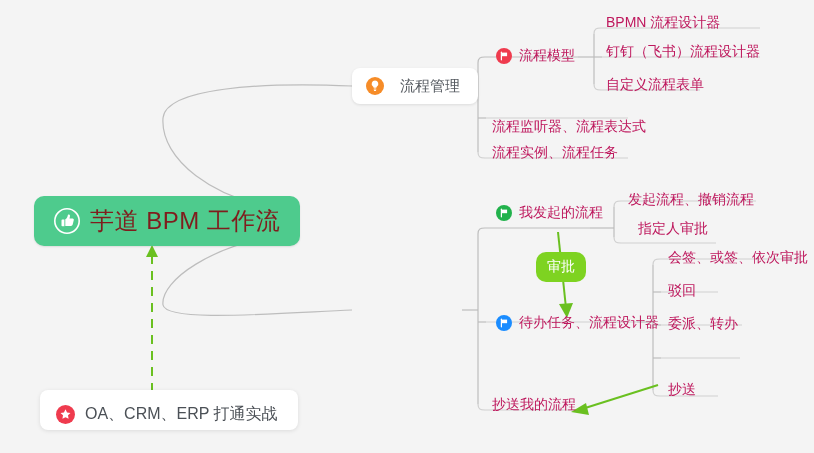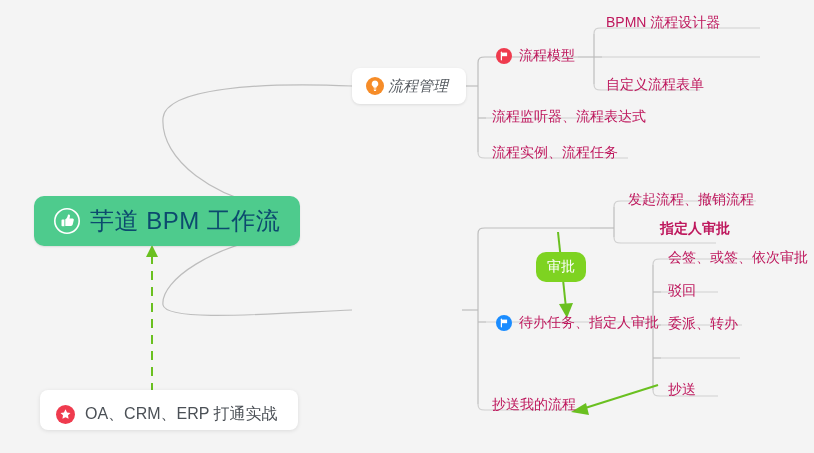"钉钉（飞书）流程设计器" div.node { html: none -> <div> <span>钉钉（飞书）流程设计器</span> </div> }
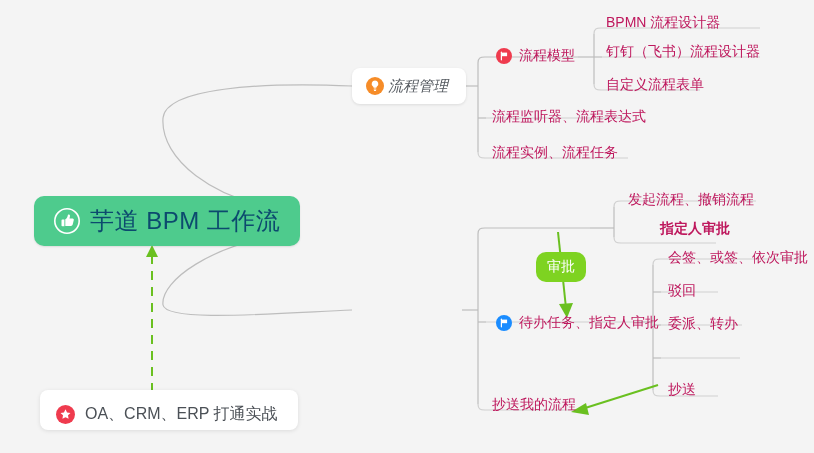"流程管理" .card-node .lbl { font-style: italic -> none; margin-left: 4px -> 16px }
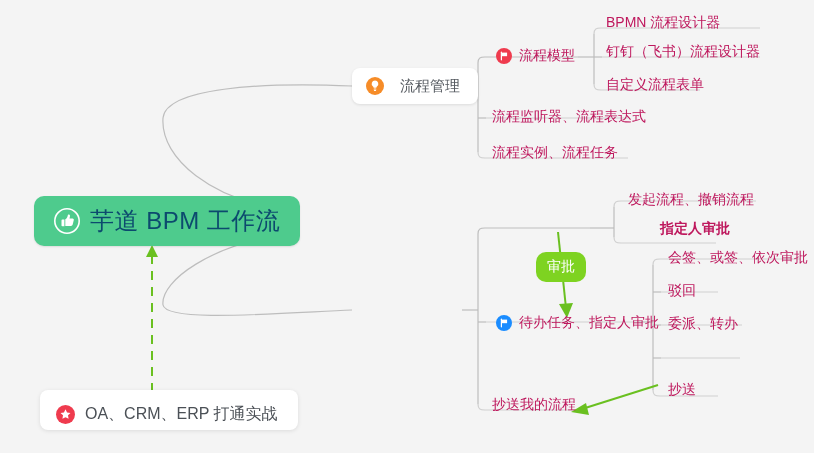"流程监听器、流程表达式" div.node { top: 104px -> 114px }
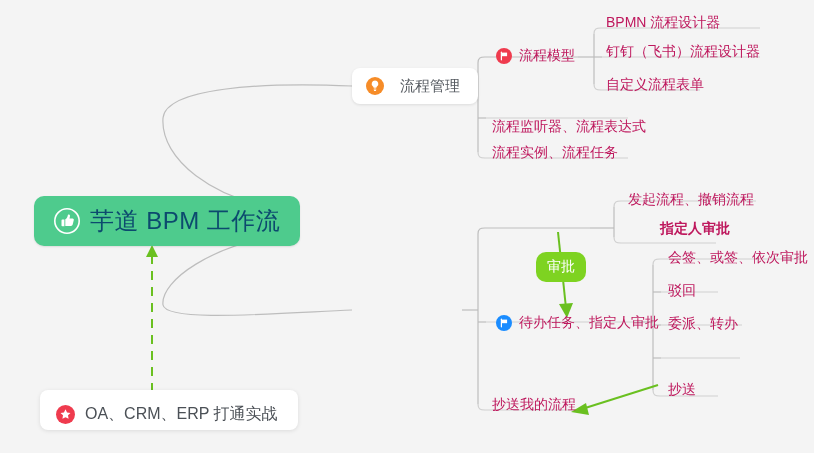"芋道 BPM 工作流" .root-node { color: #0c4a6e -> #7f1d1d }
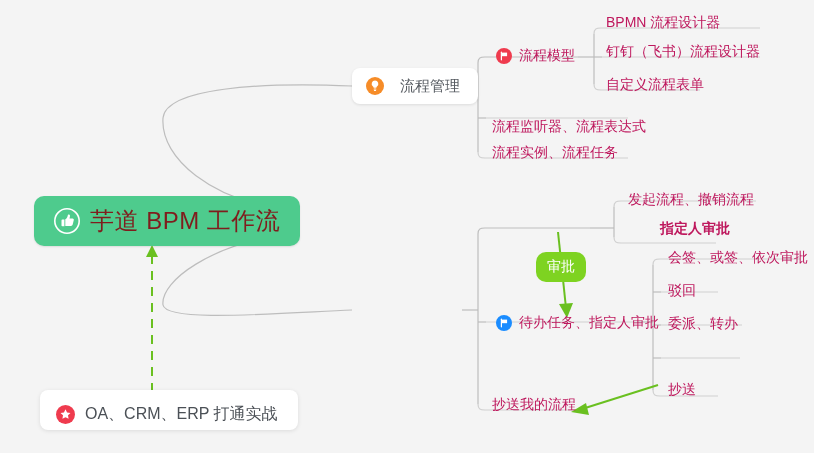"我发起的流程" div.node { html: none -> <div> <span> <svg> <circle></circle> <path></path> <path></path> </svg> </span> <span>我发起的流程</span> </div> }
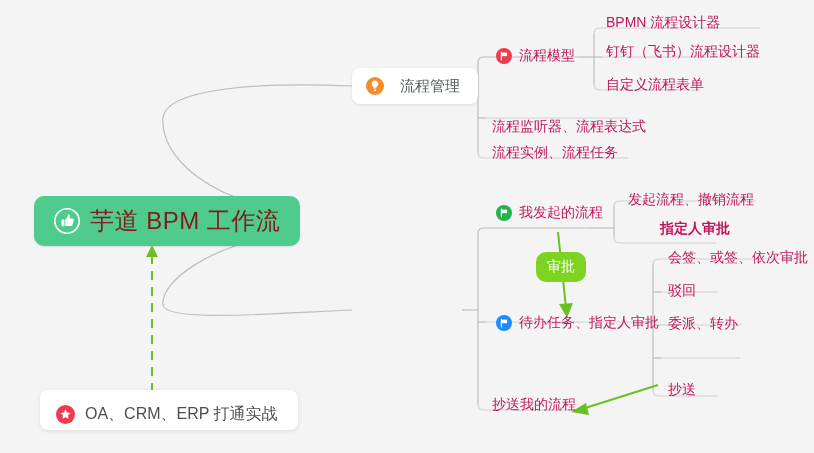"指定人审批" div.node { font-weight: bold -> none; left: 654px -> 632px }
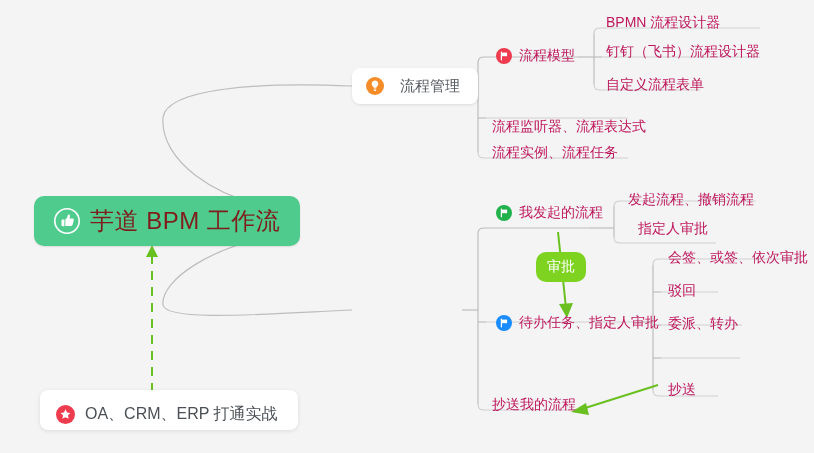"待办任务、指定人审批" span.lbl { text: 指定人审批 -> 流程设计器 }
